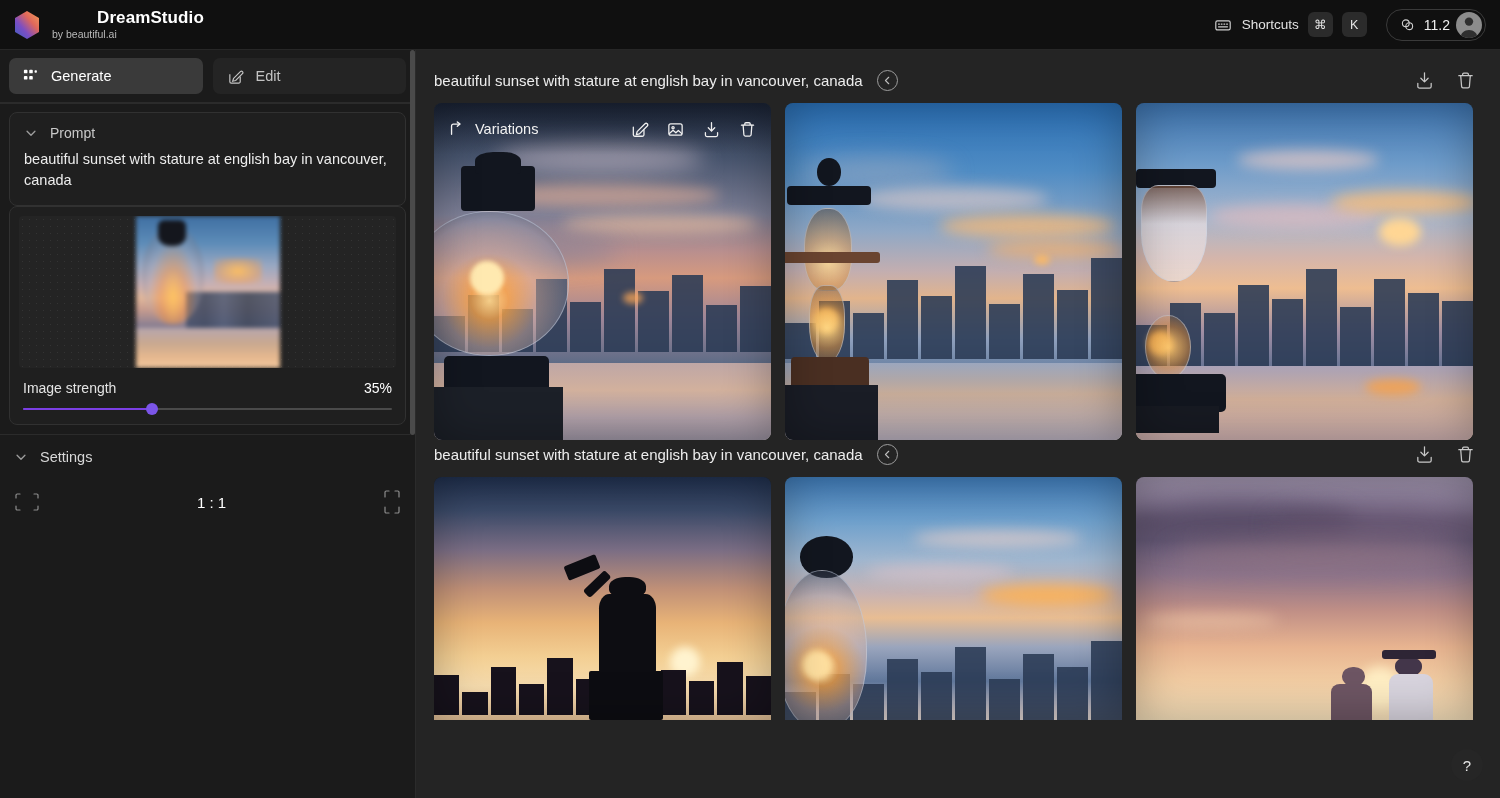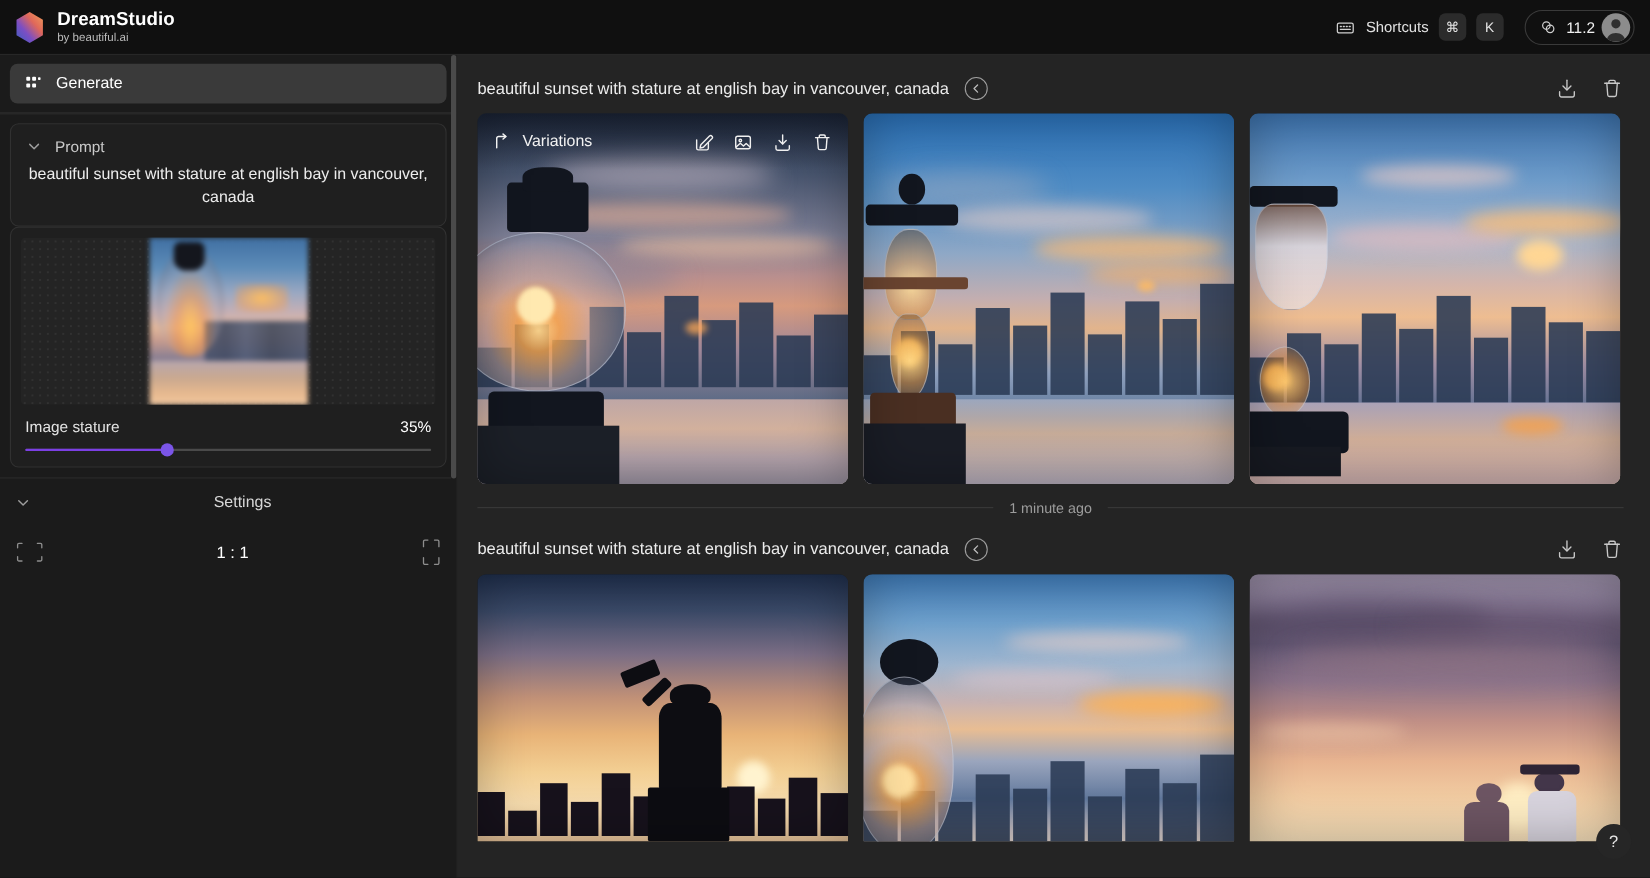"DreamStudio" .brand-name { margin-left: none -> 45px }
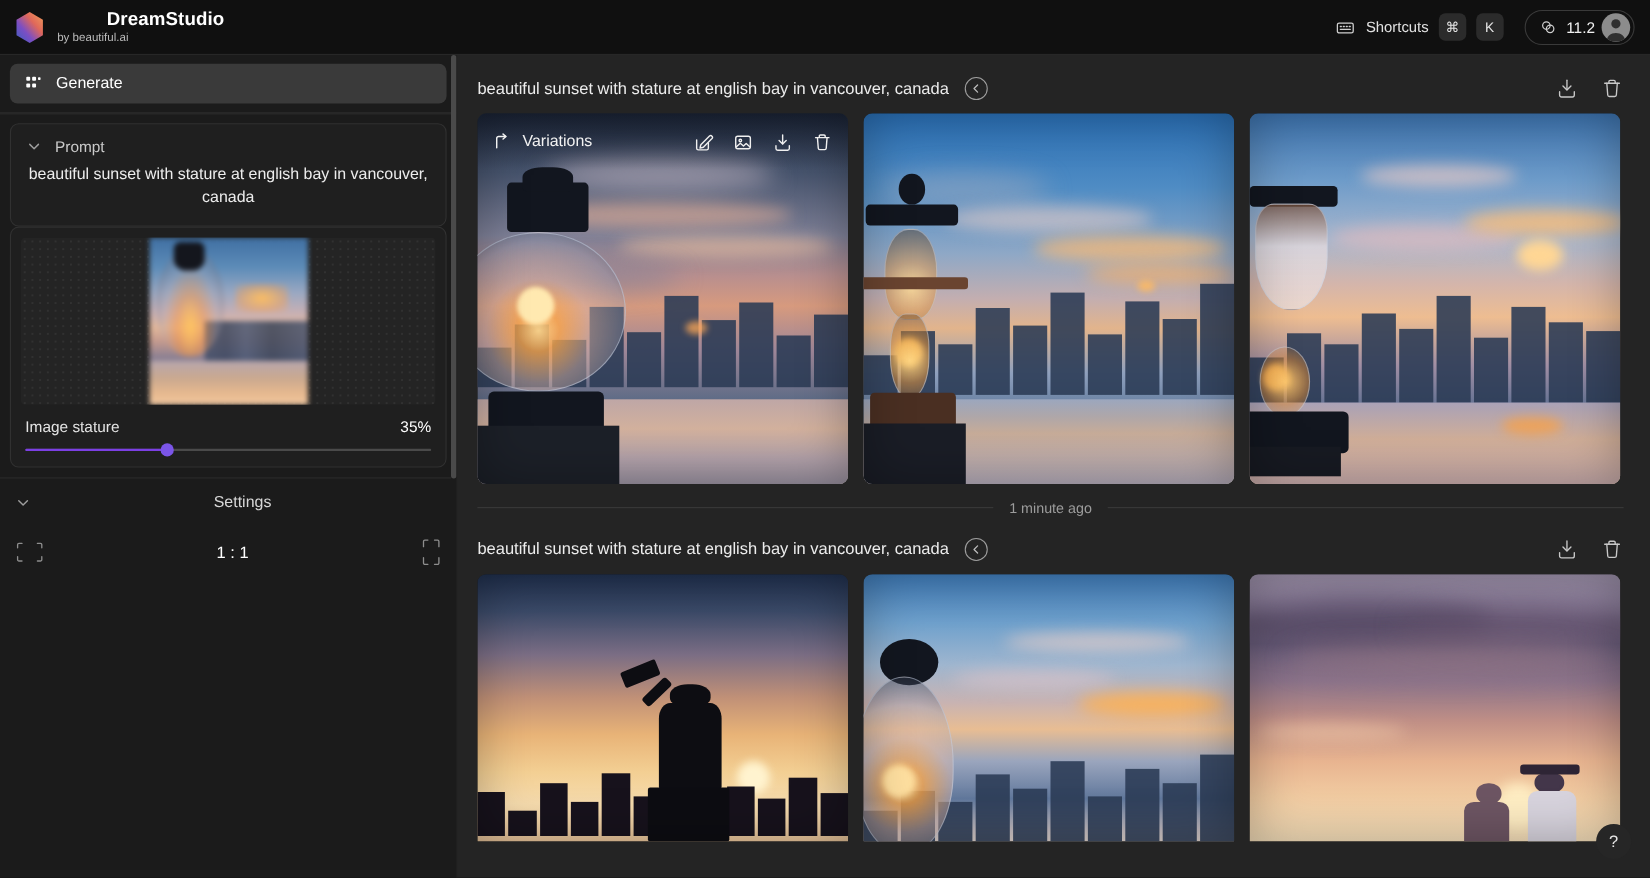"Generate" .sb-scroll { text-align: center -> none }
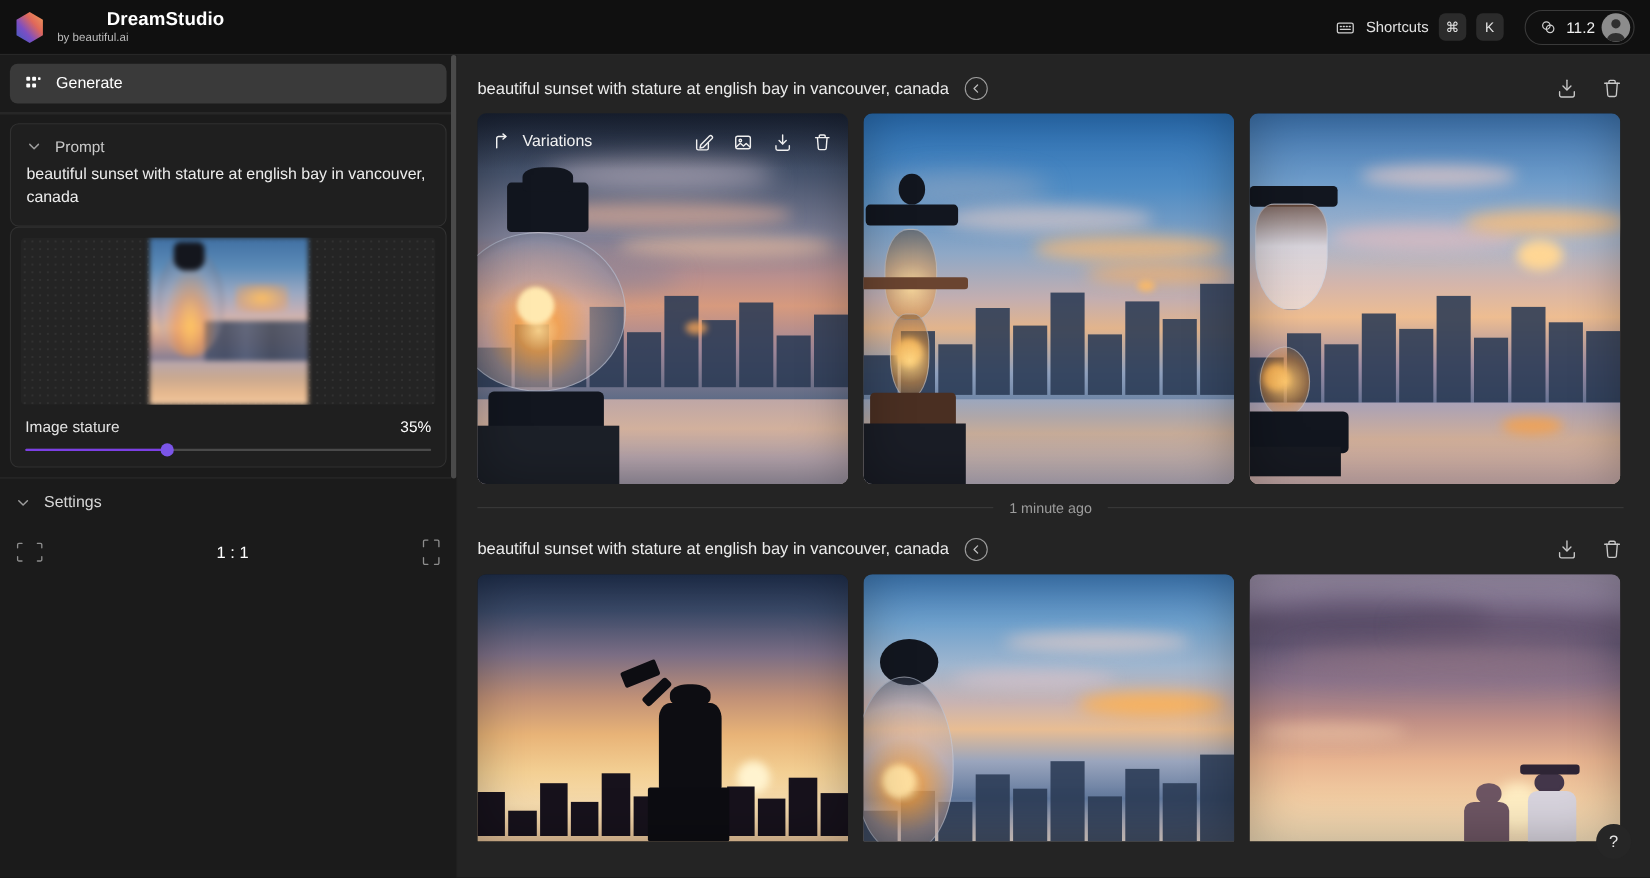"Edit" div.tab { html: none -> <div> <span> <svg> <path></path> <path></path> </svg> </span> <span>Edit</span> </div> }
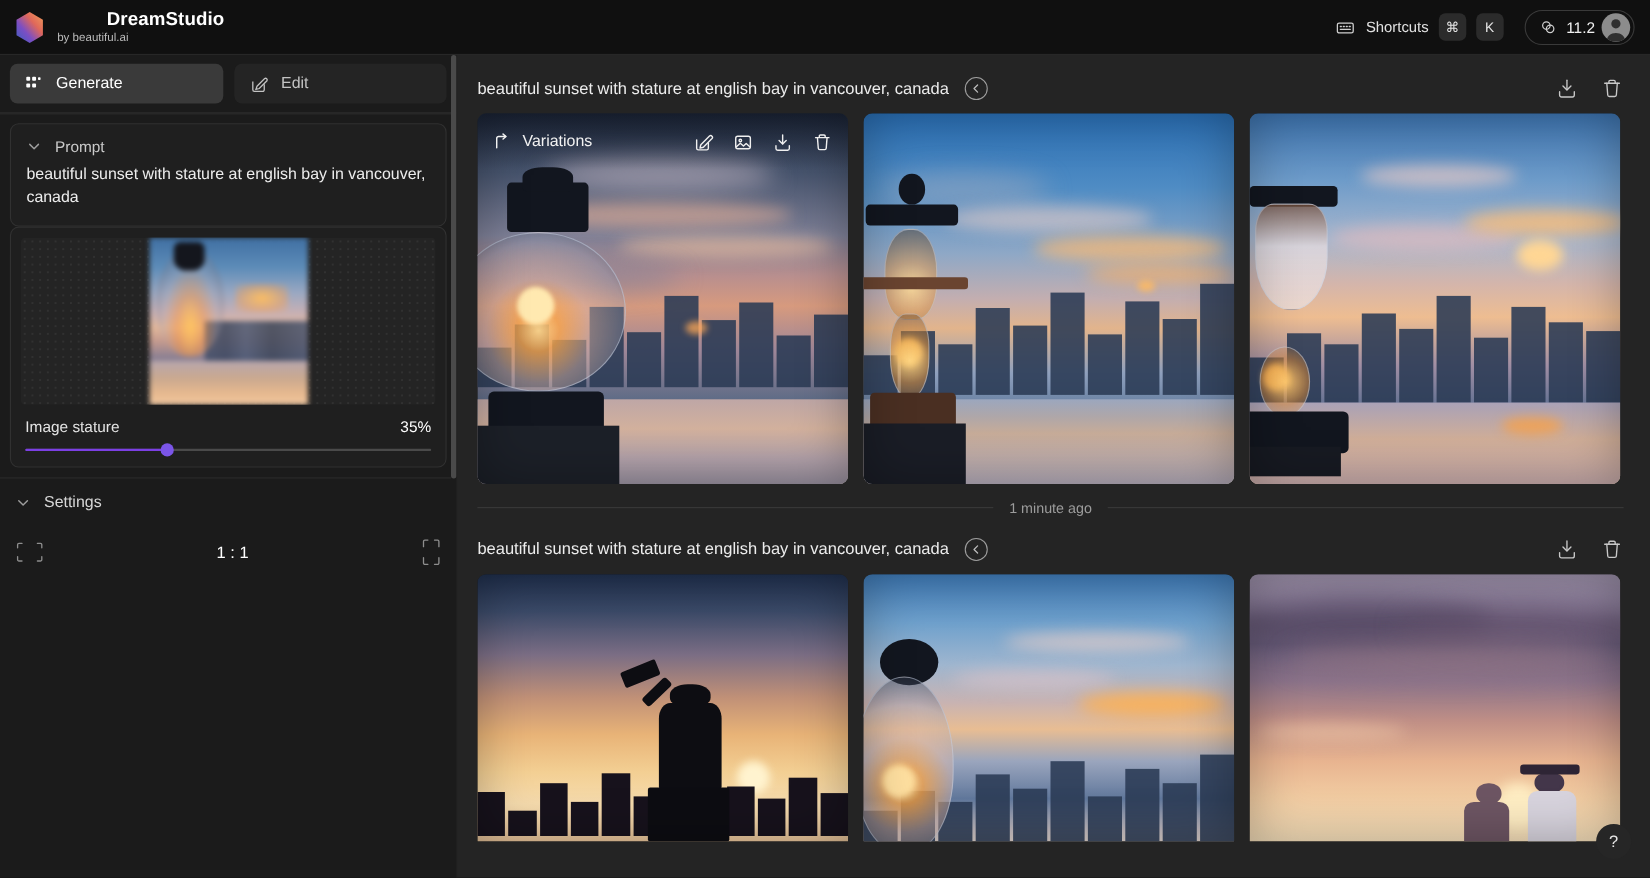"Image stature" span.strength-label { text: stature -> strength }
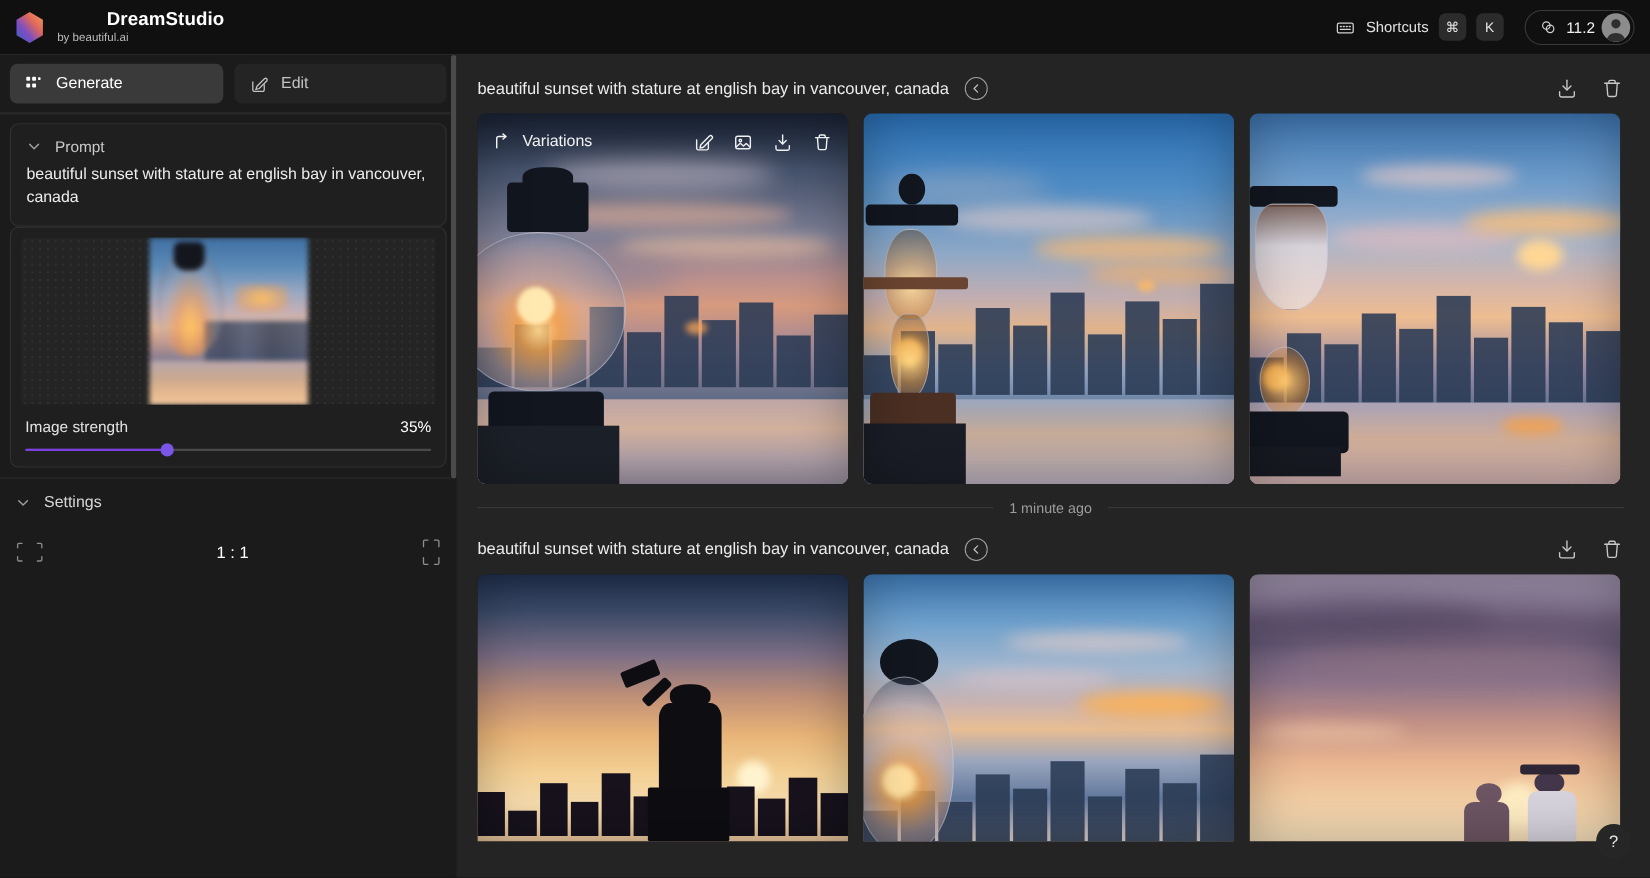"1 minute ago" div.divider-row { html: <div> <span></span> <span>1 minute ago</span> <span></span> </div> -> none }
